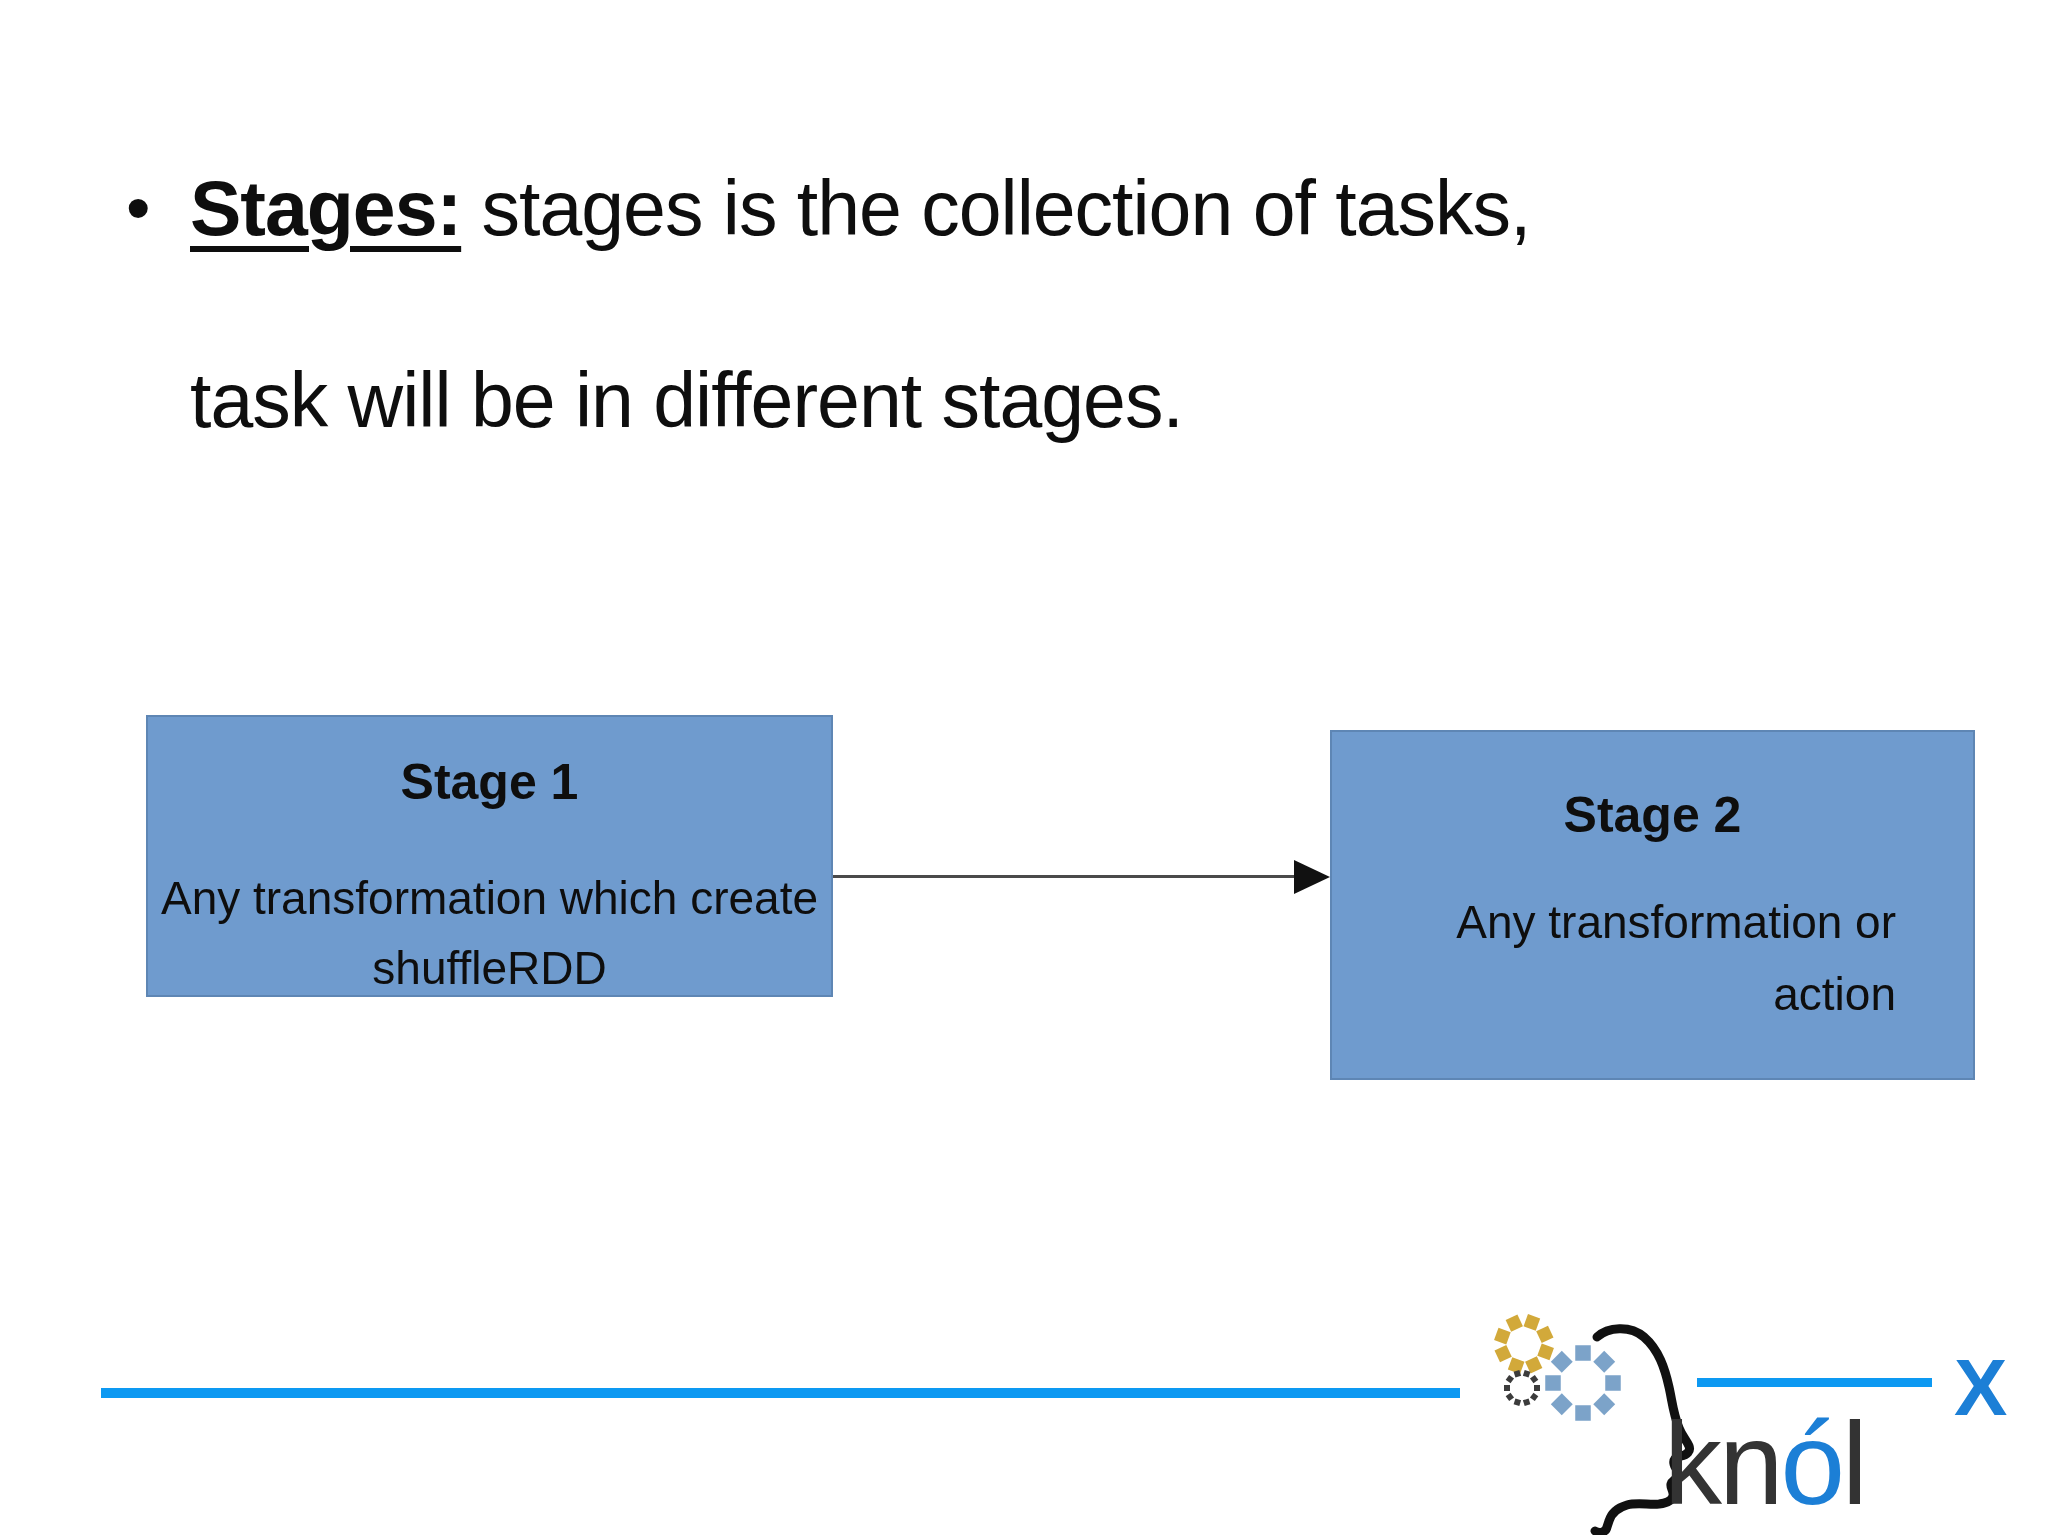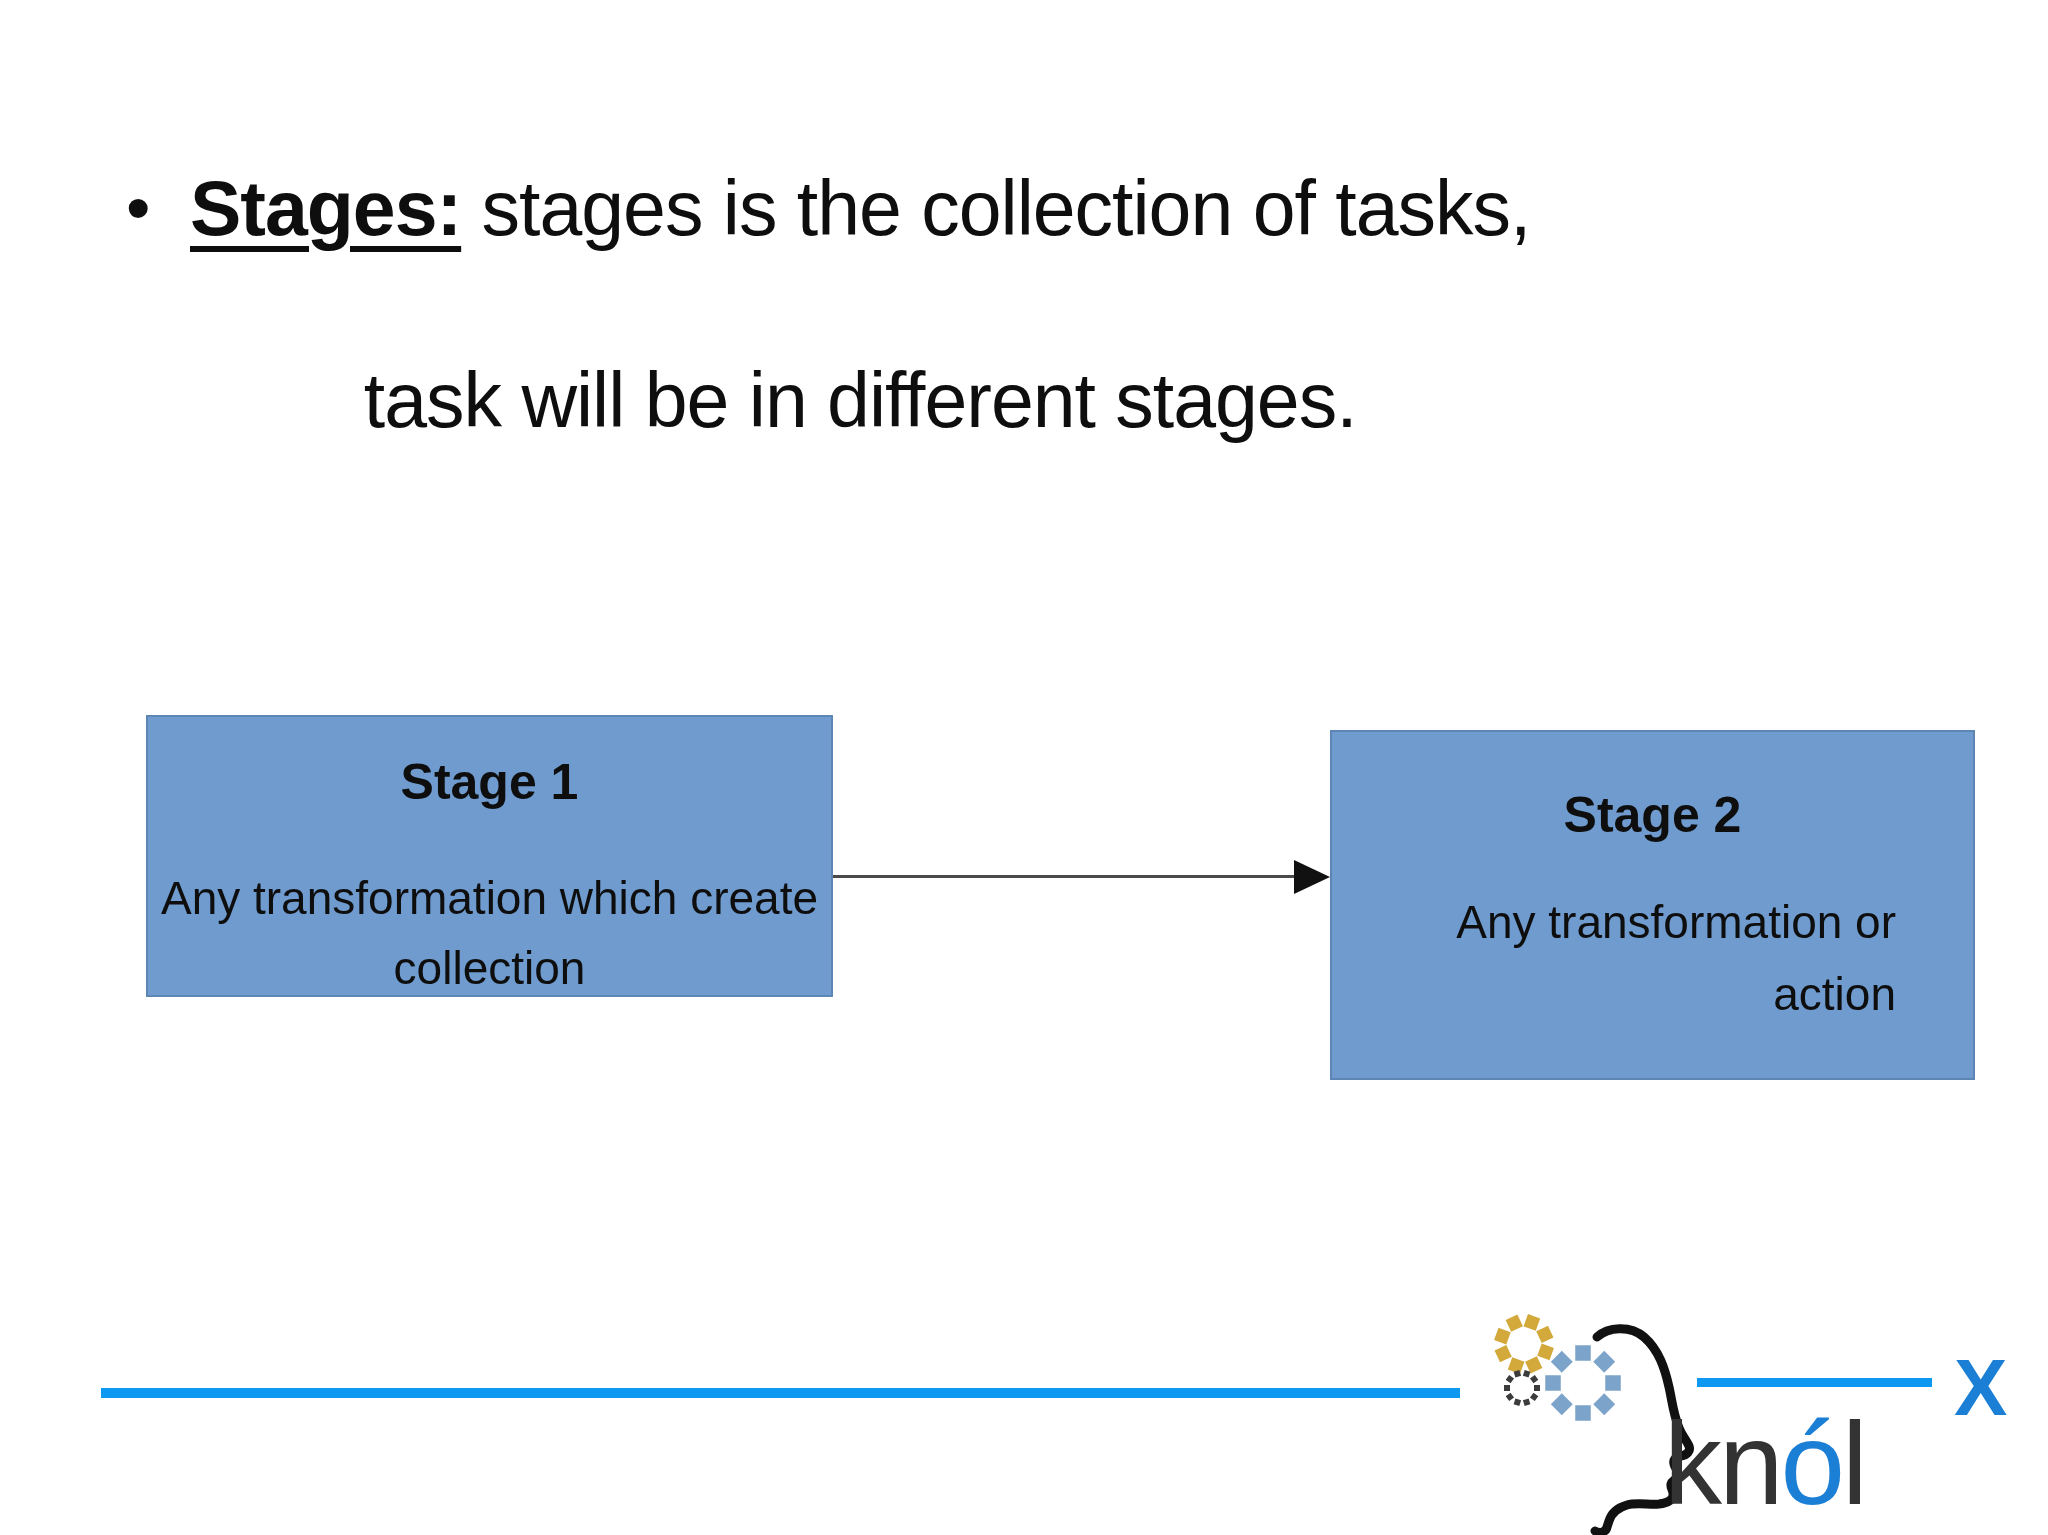"Stages: stages is the collection" .bullet-text { text-align: center -> none }
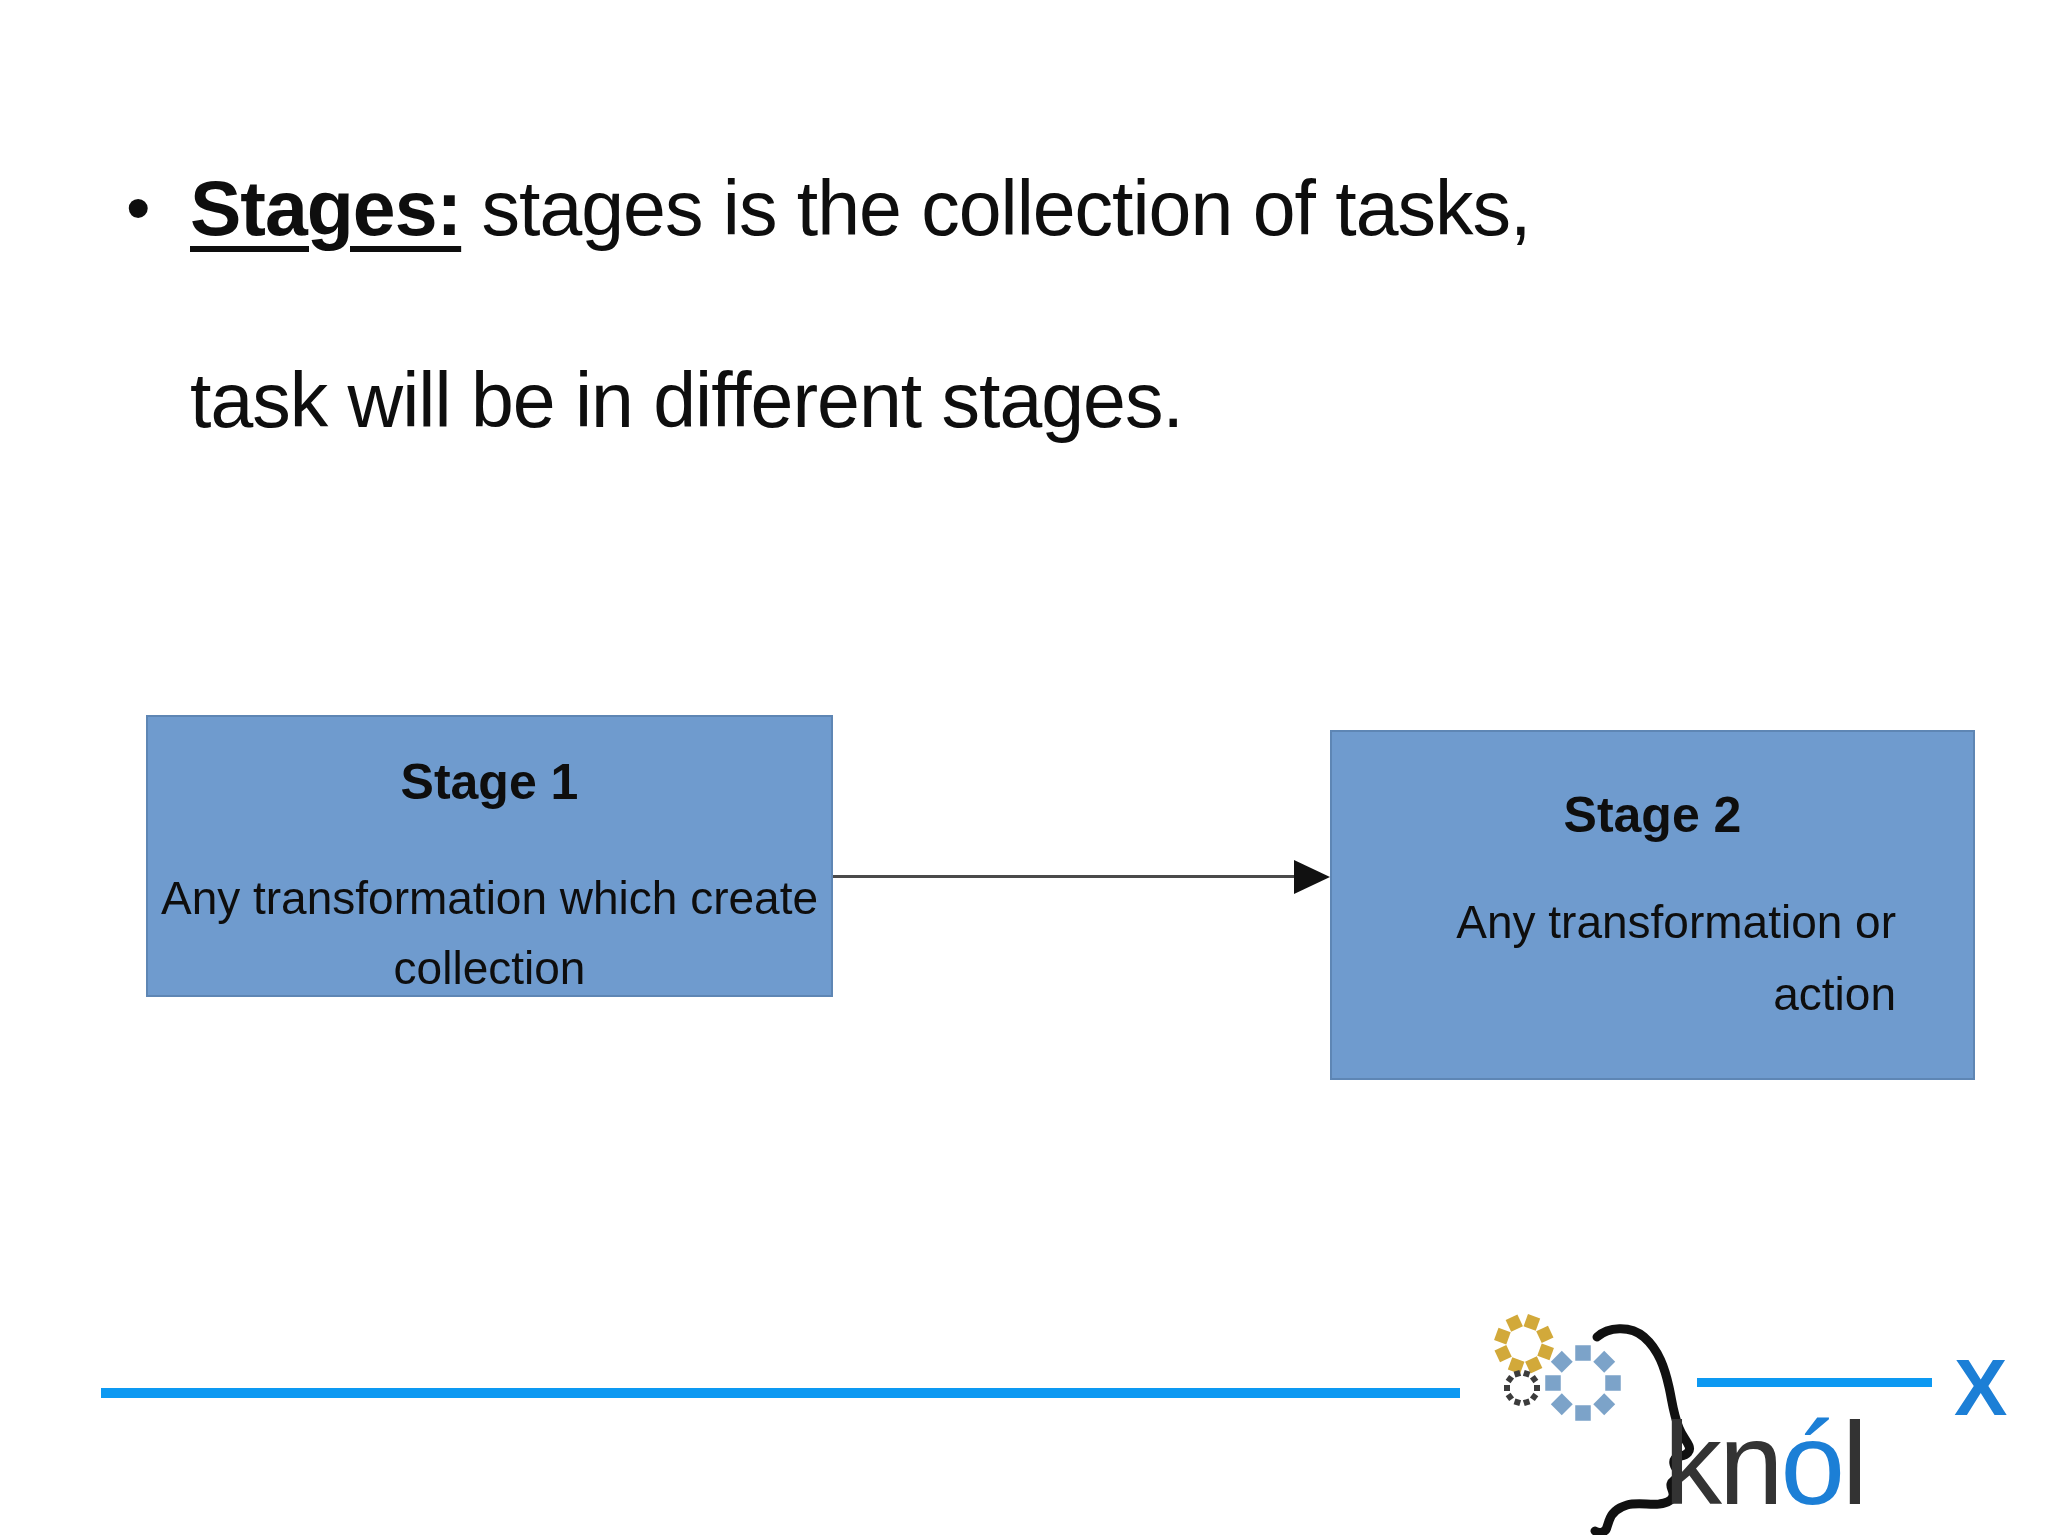"collection" span { text: collection -> shuffleRDD }
